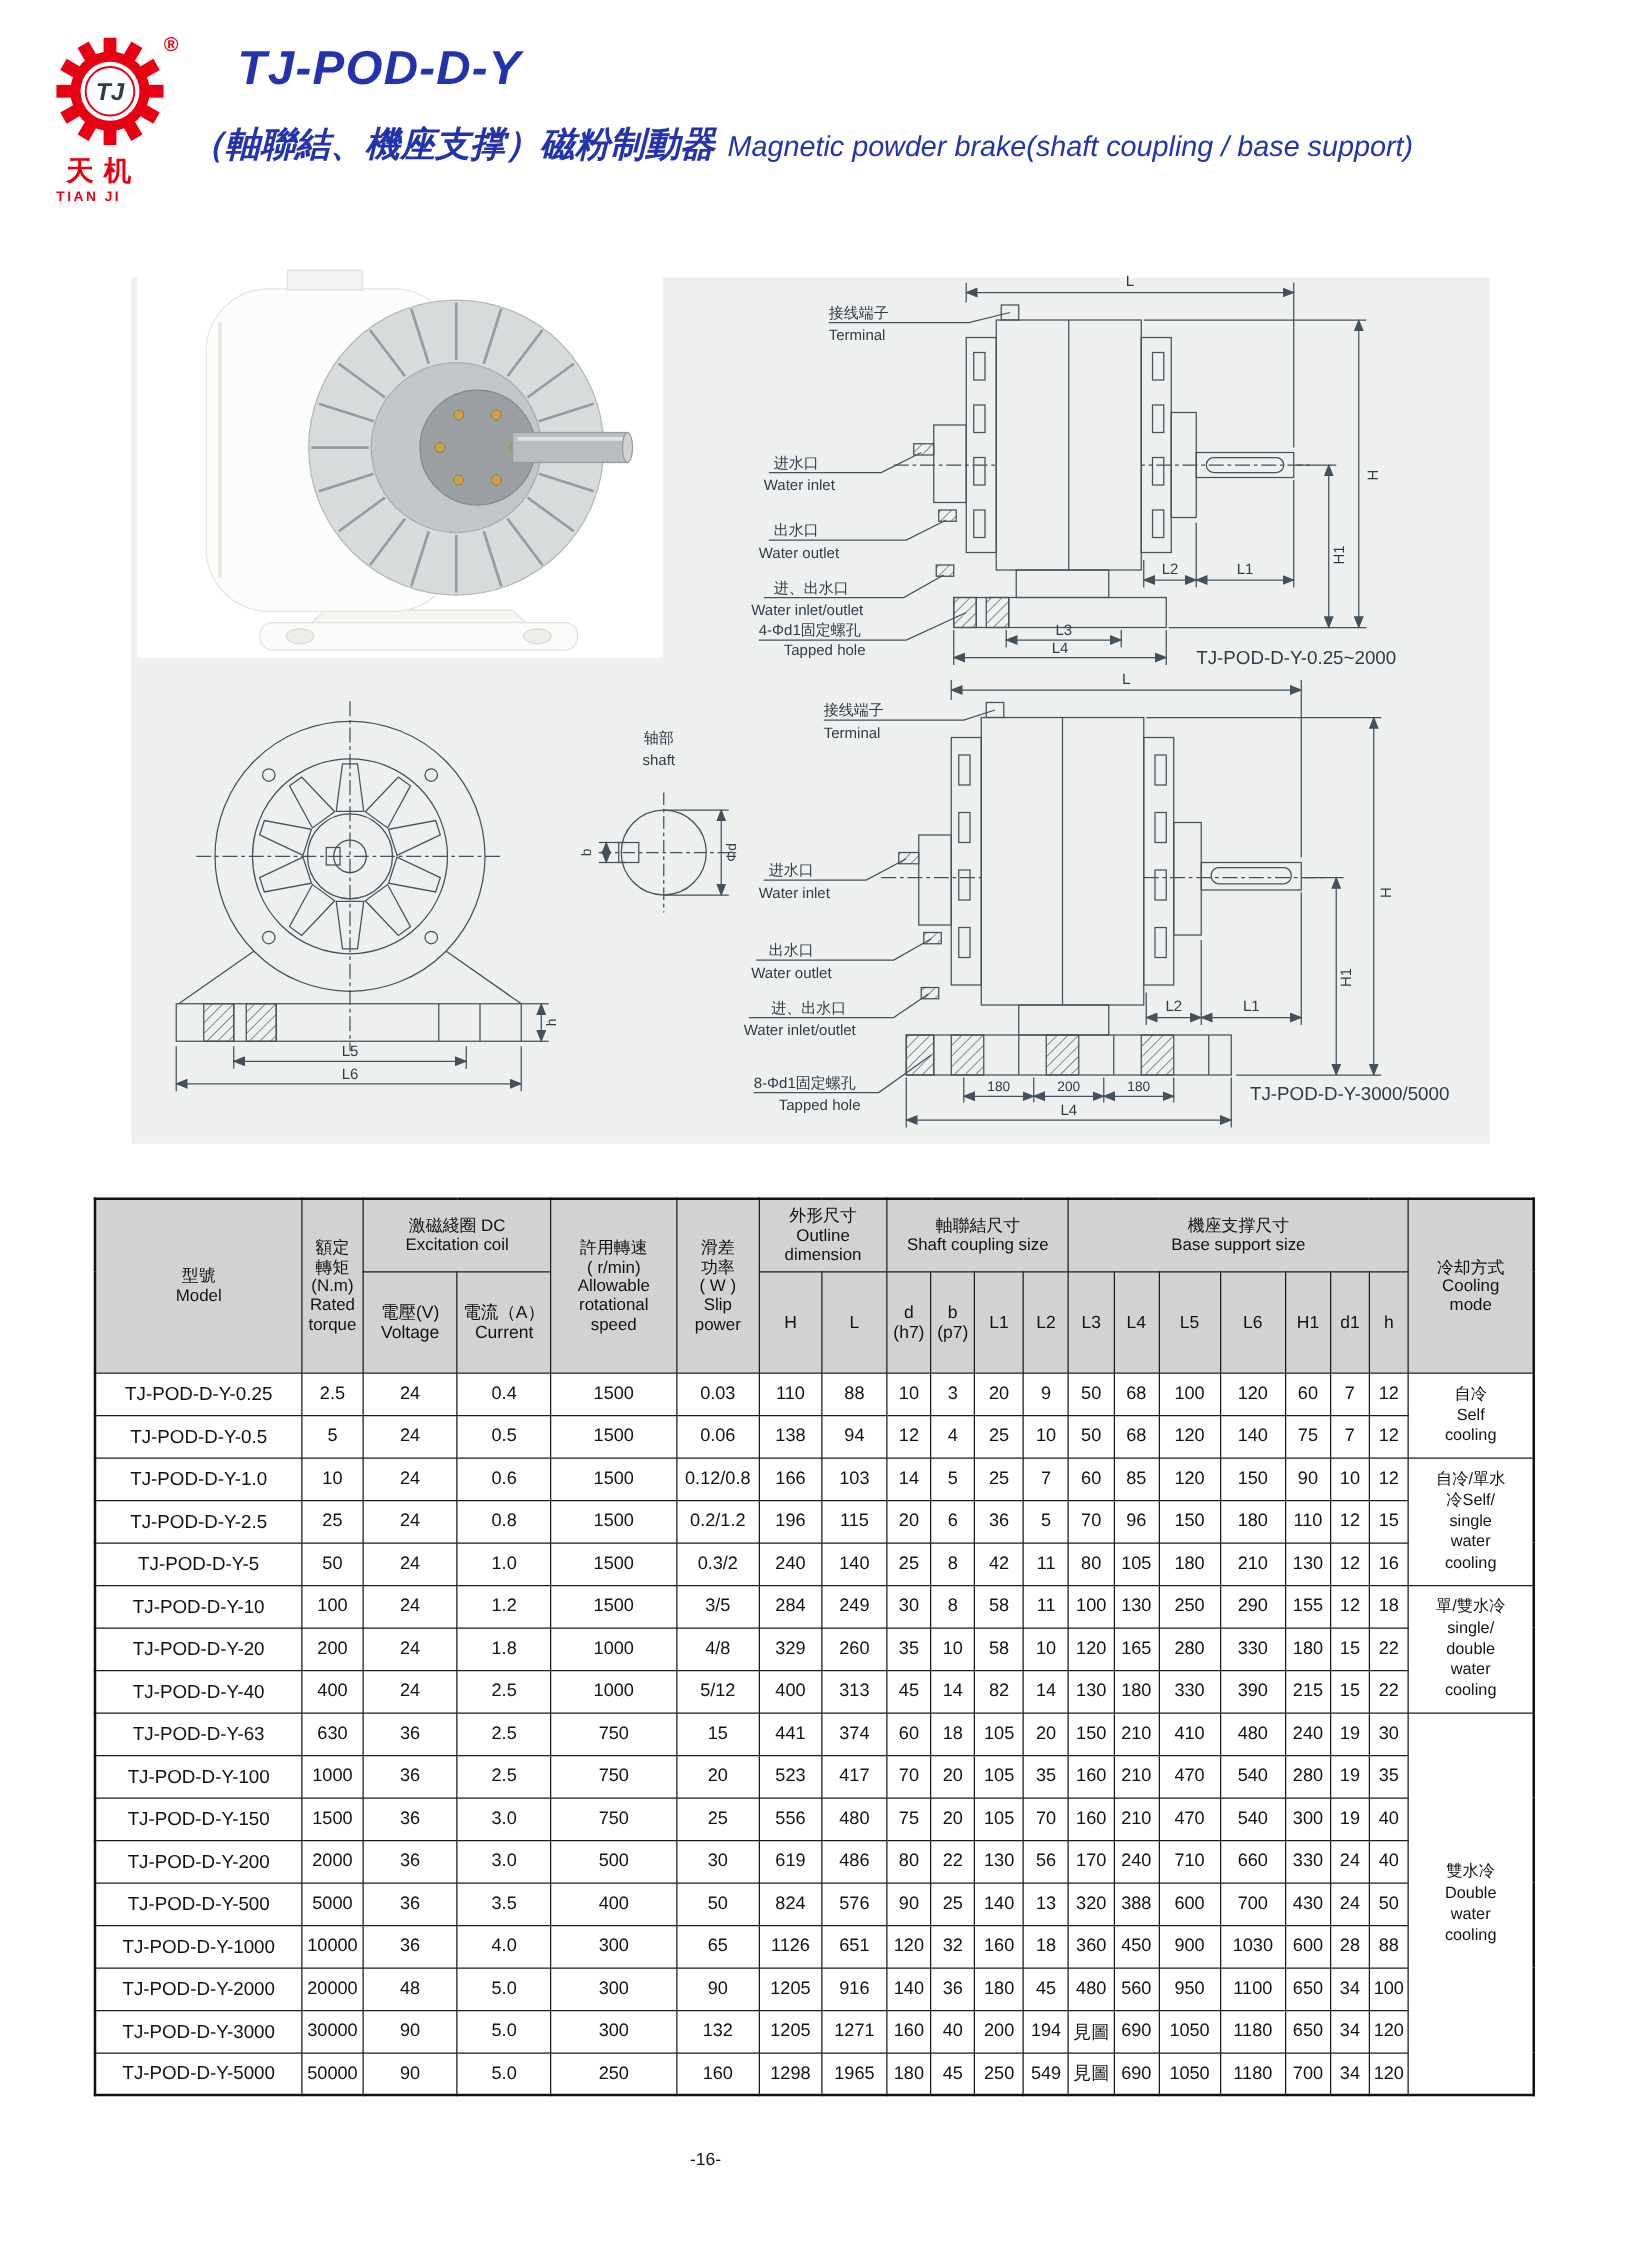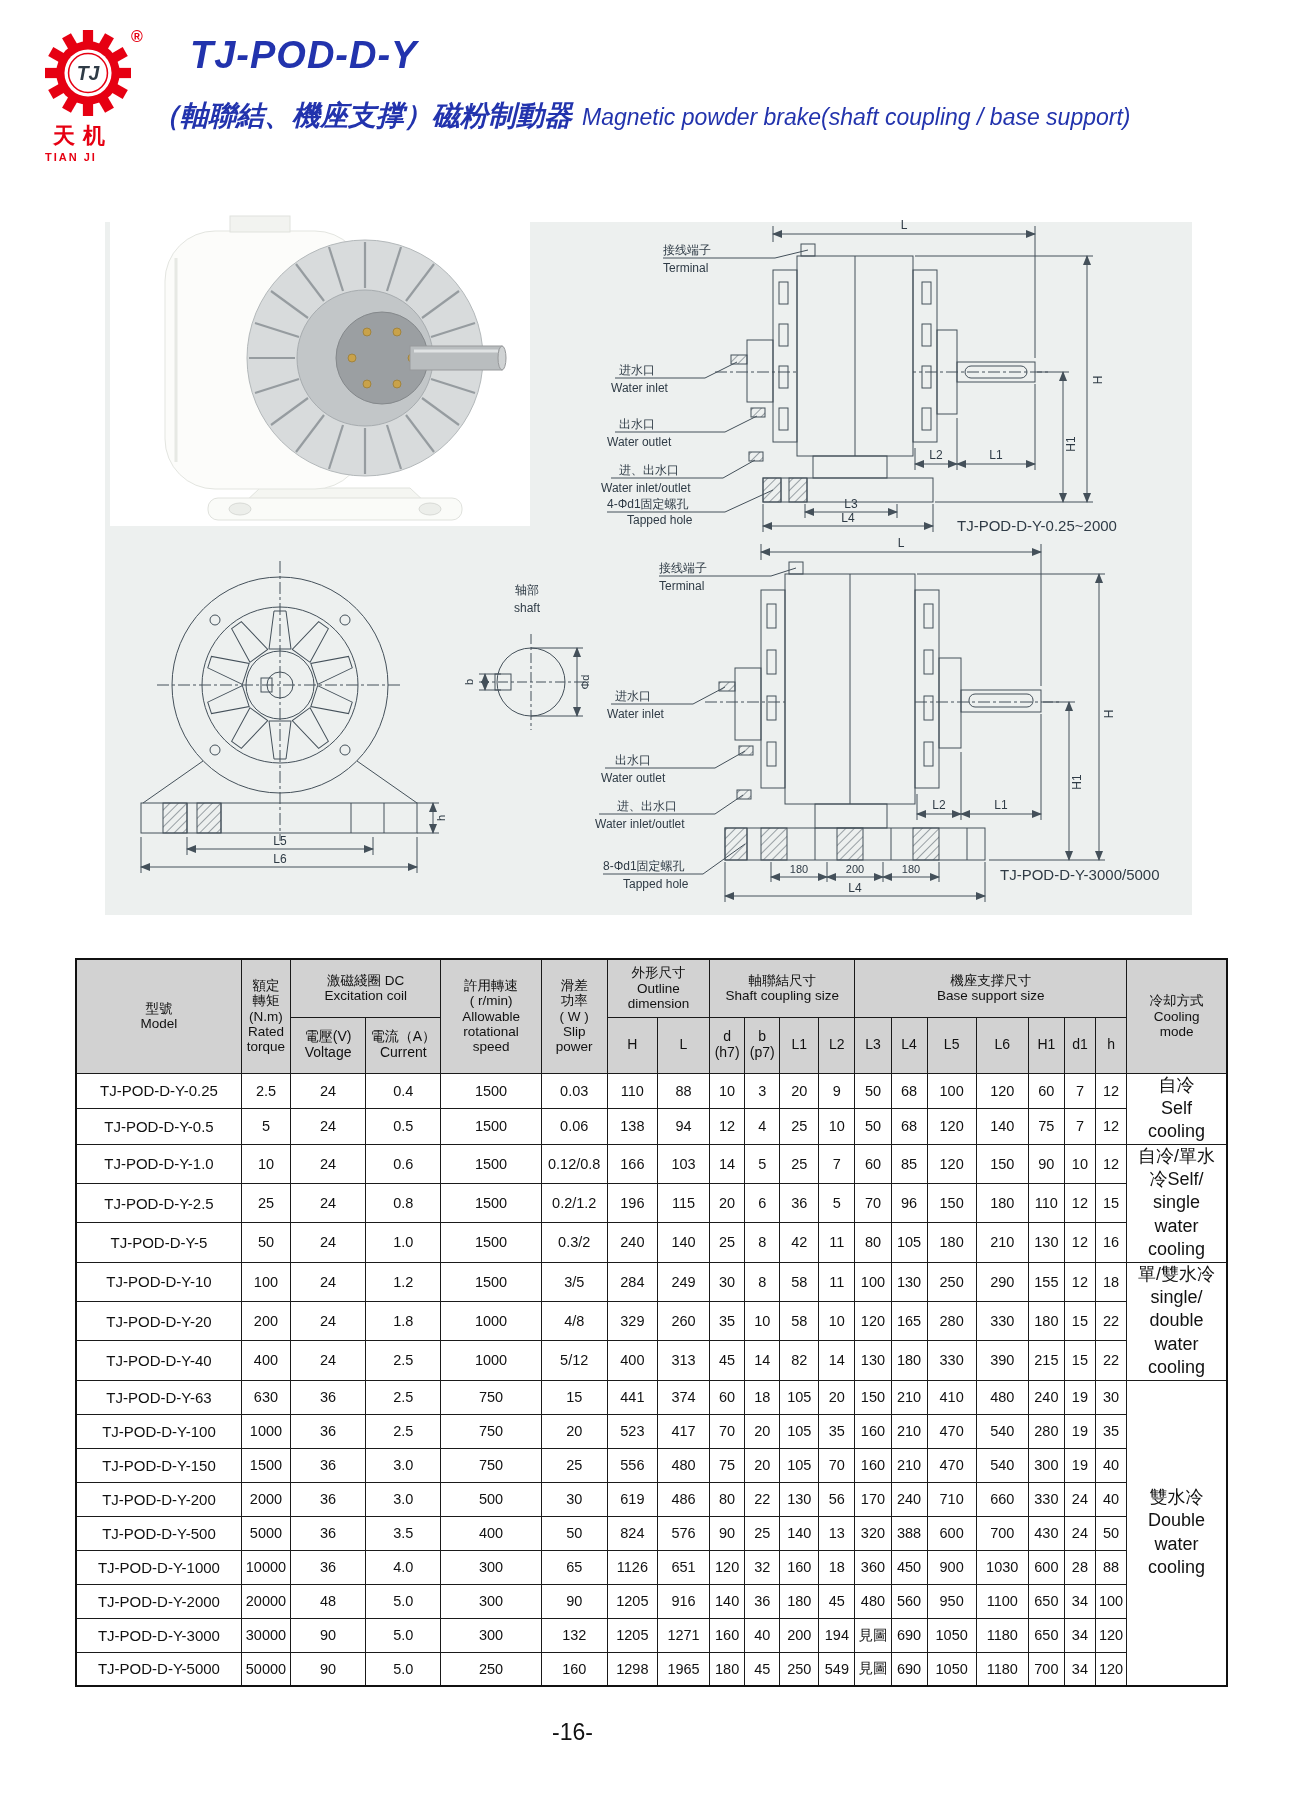"電壓(V)" thead tr.sub th { height: 56px -> 81px }
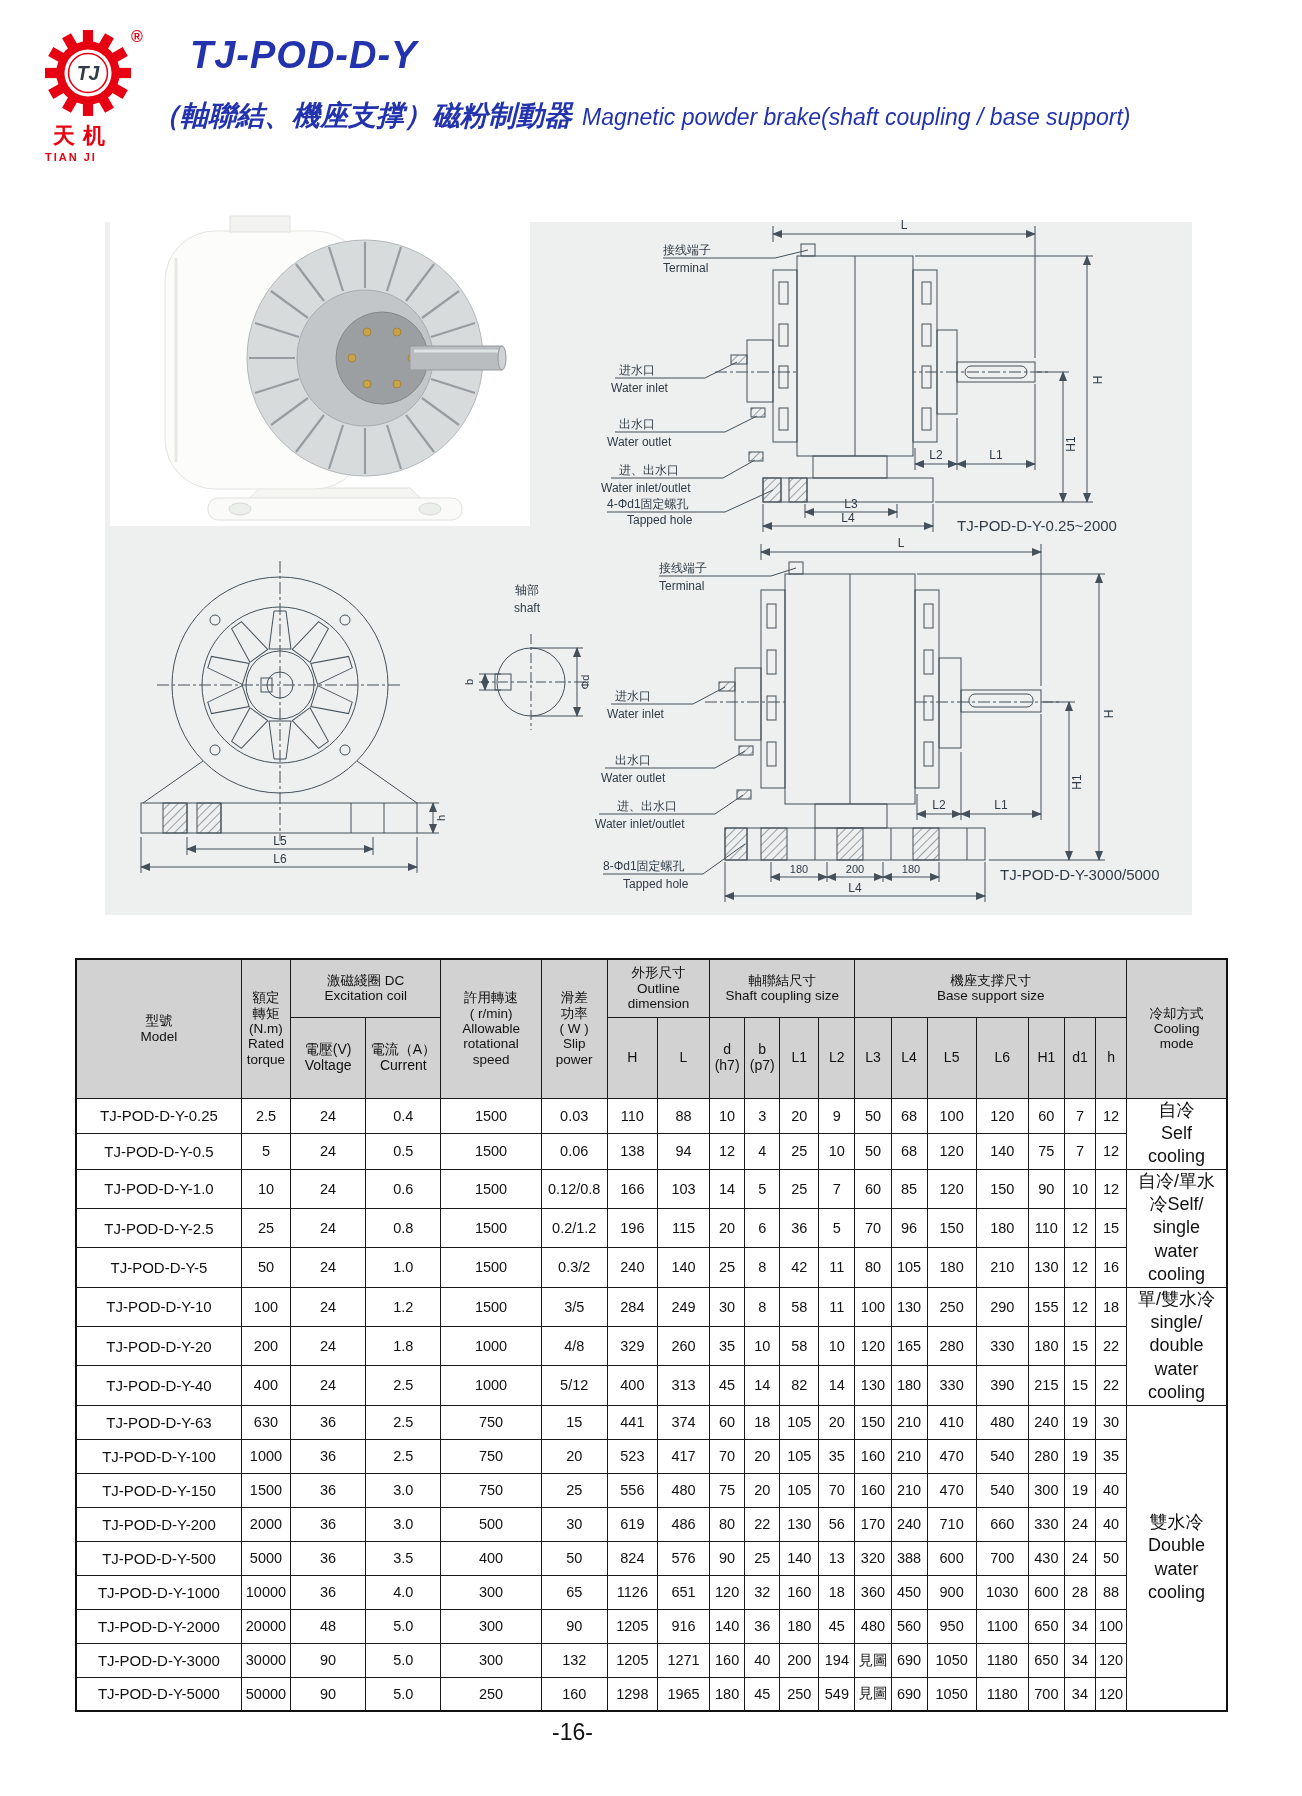"自冷" tbody td.cooling { font-size: 18px -> 13px }
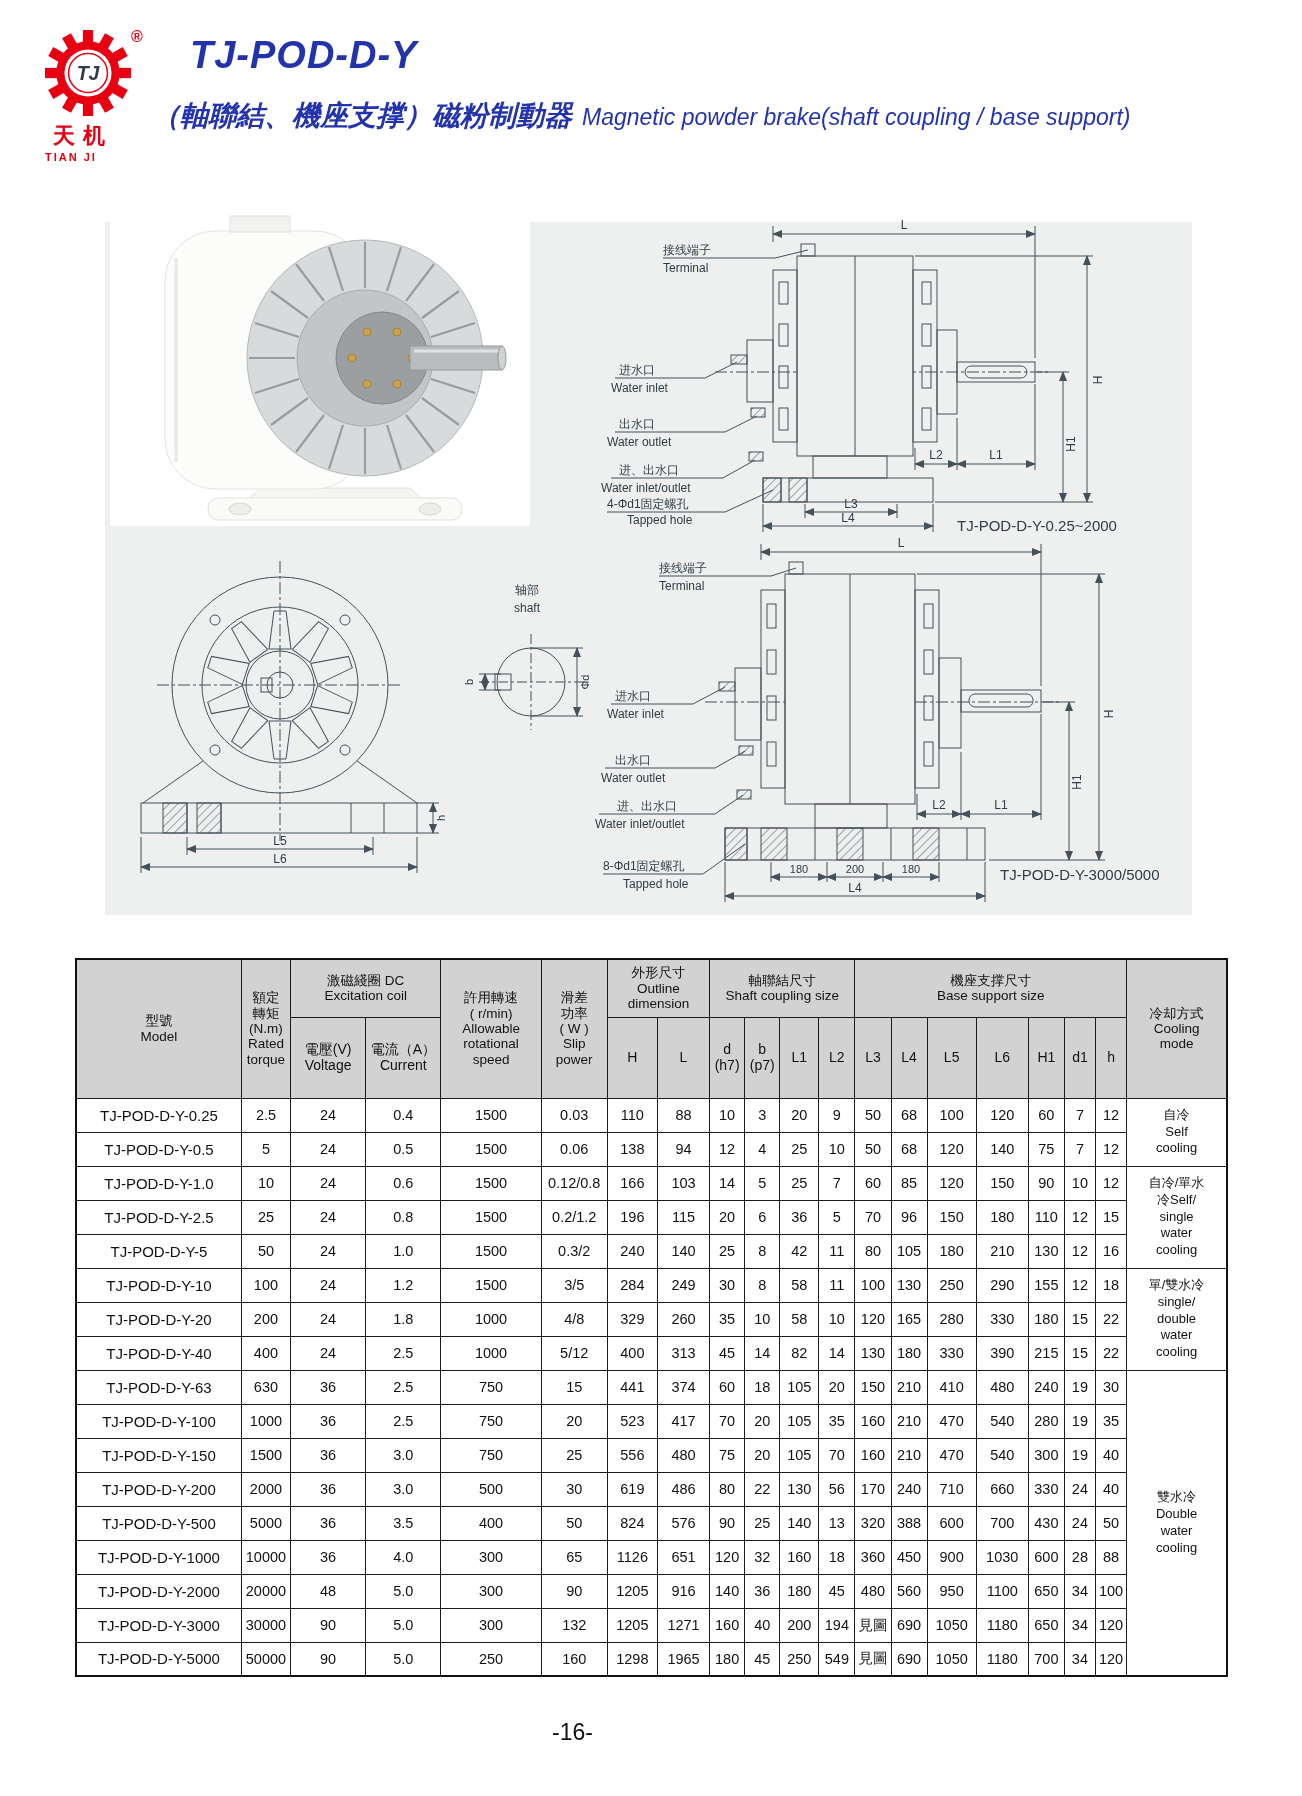"-16-" #page-number { font-size: 23px -> 14px }
